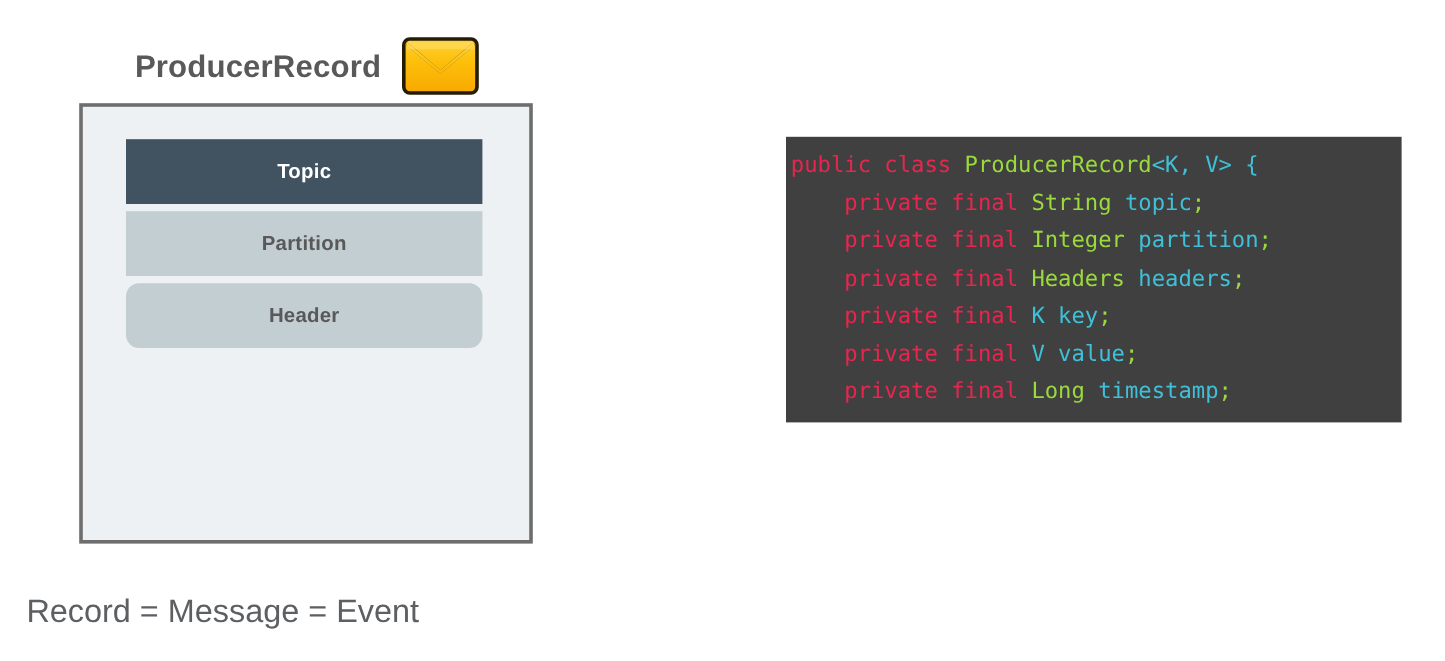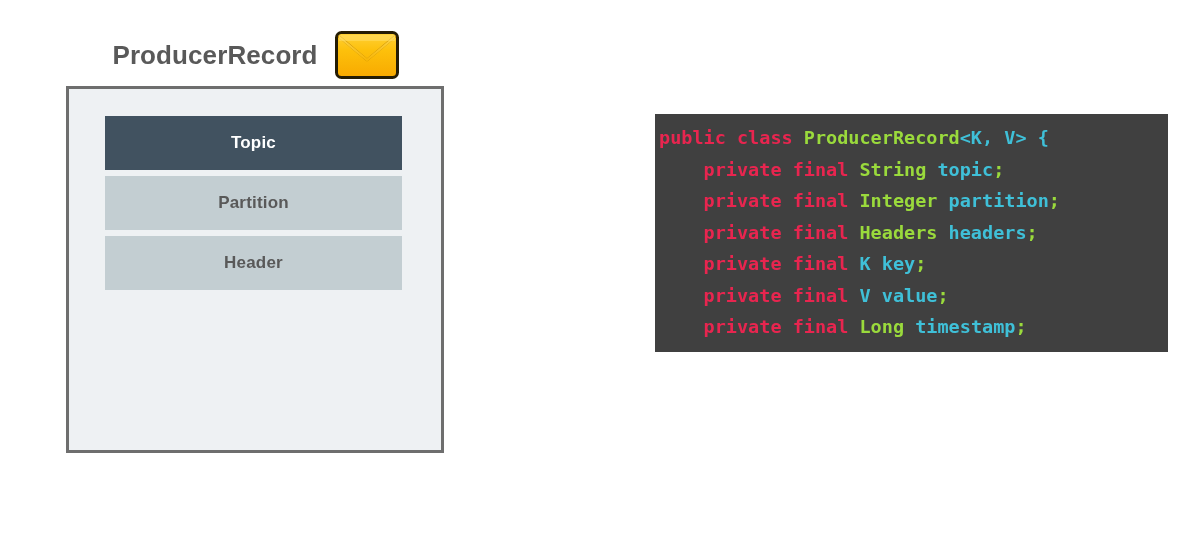"public class ProducerRecord<K, V> {" .code-line { font-weight: bold -> none }
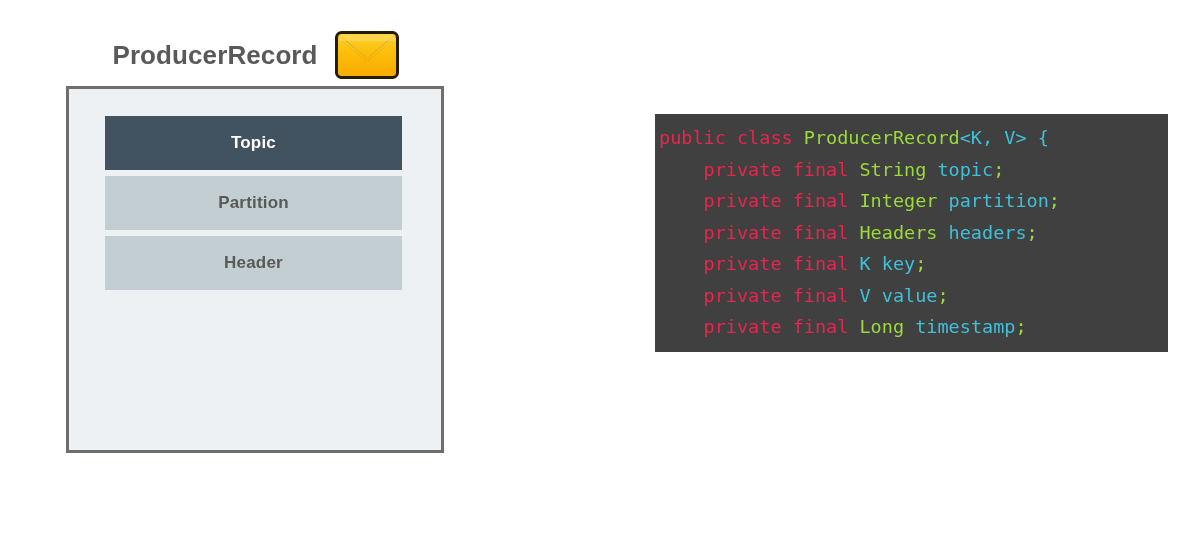"Header" .record-row:last-child { border-radius: none -> 11px }
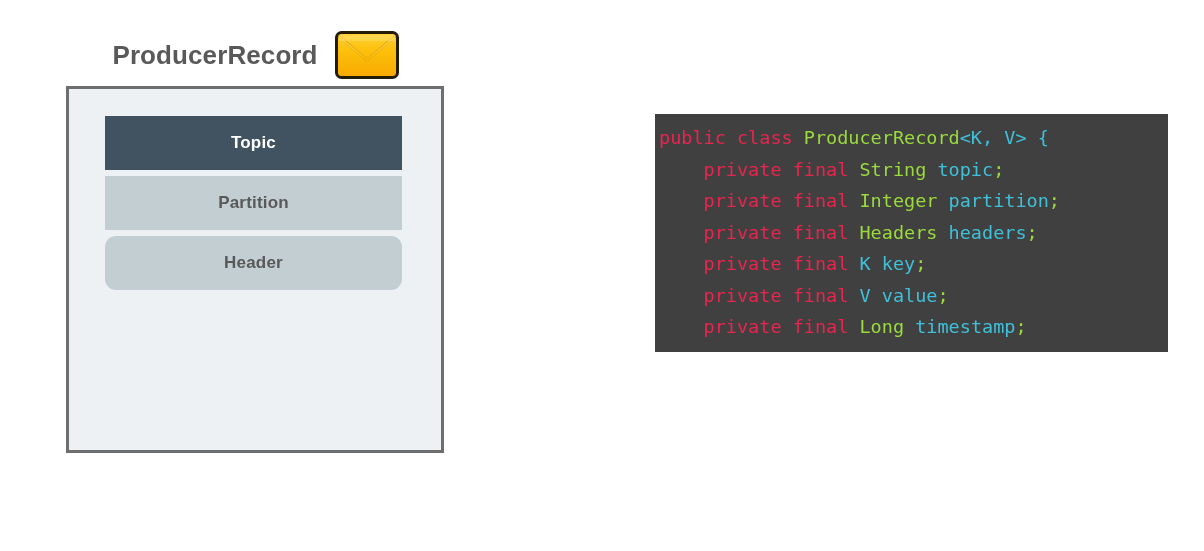"Record = Message = Event" div { html: none -> <div>Record = Message = Event</div> }
